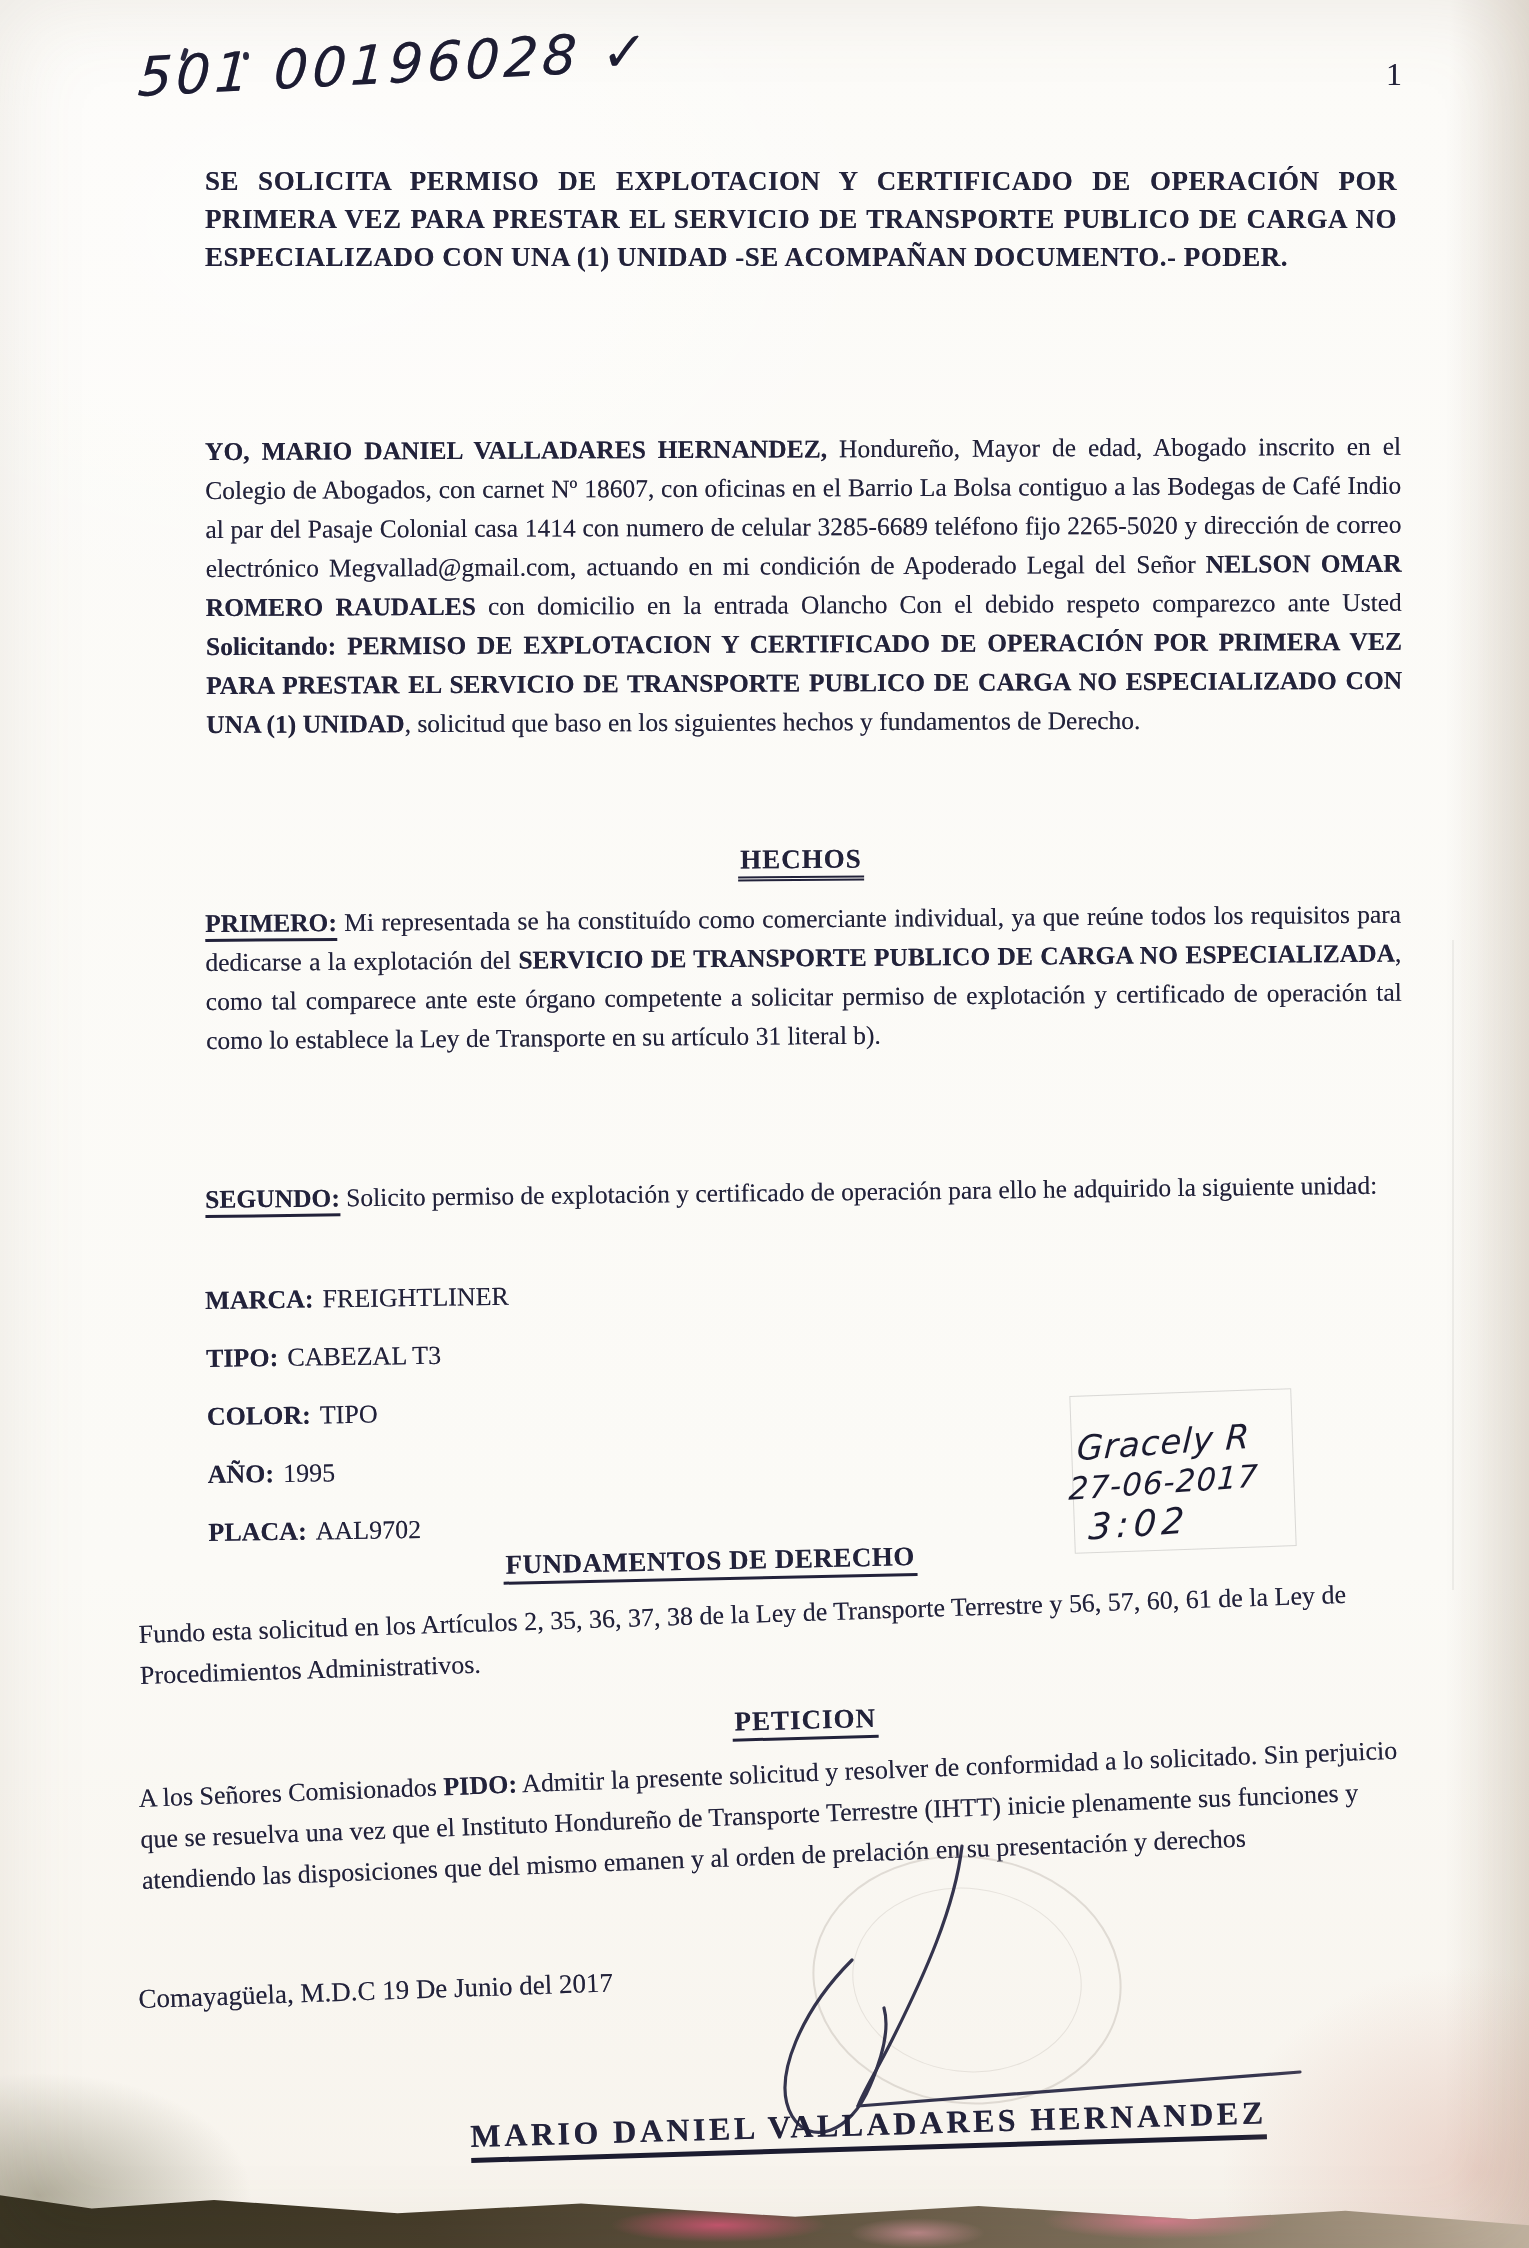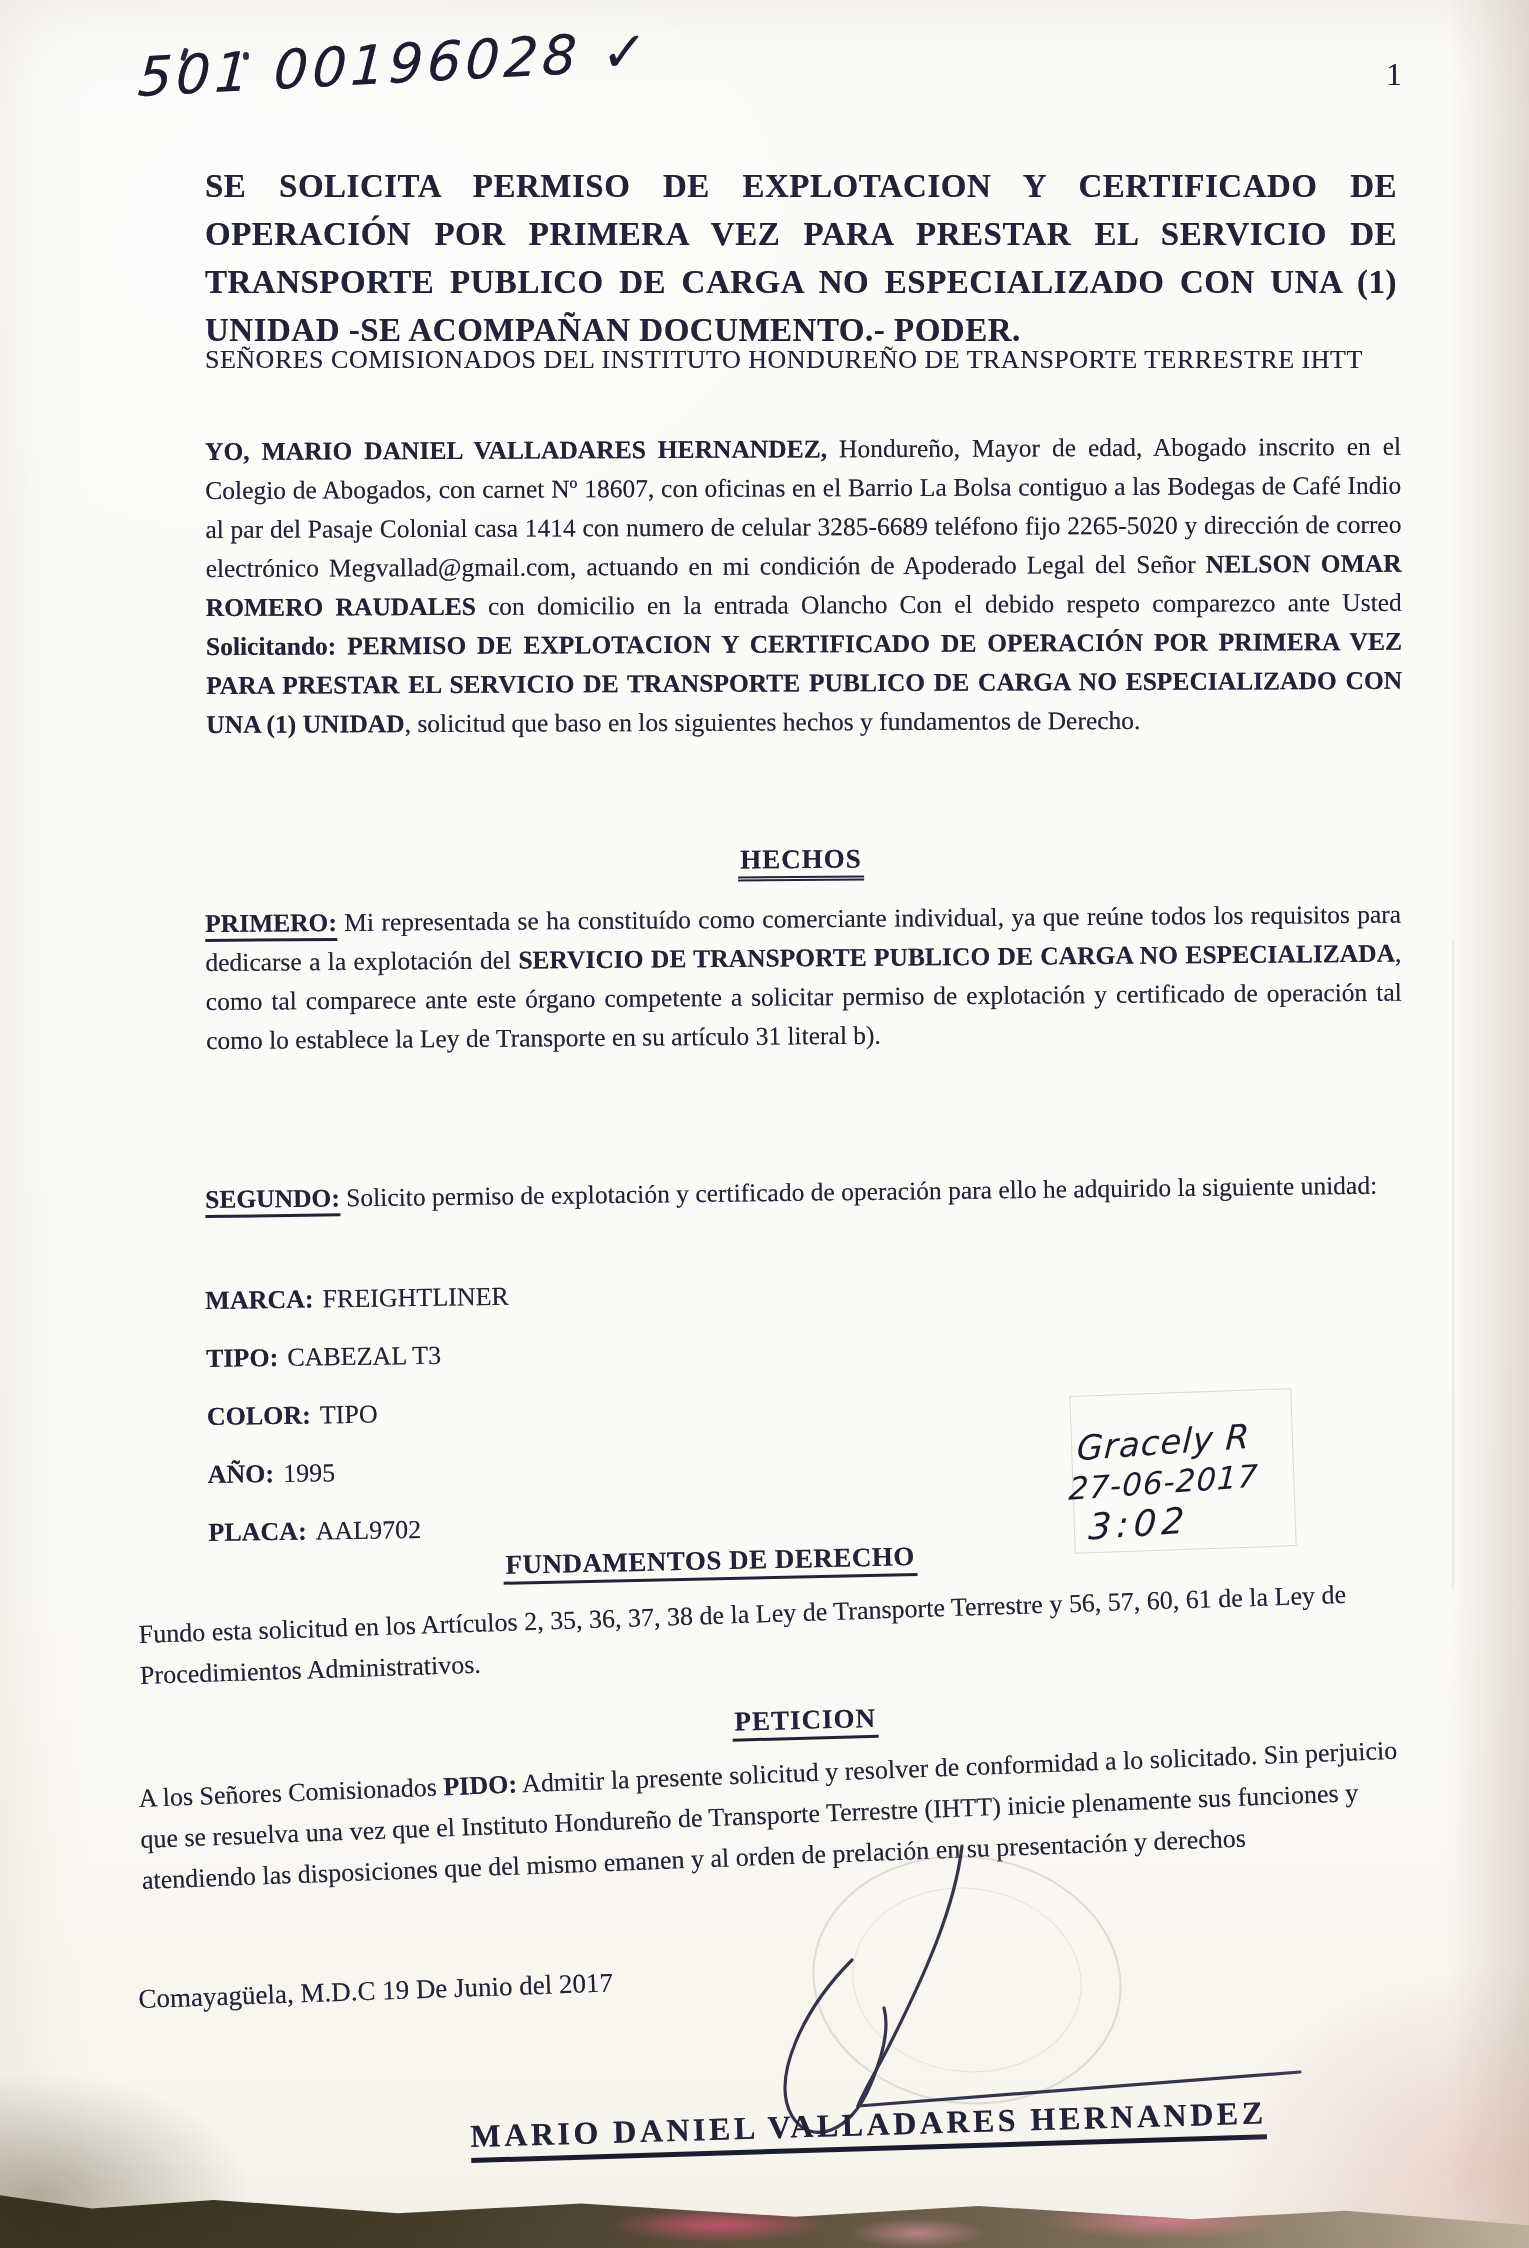"SE SOLICITA PERMISO DE EXPLOTACION" .caps-head { font-size: 33px -> 27px; line-height: 48px -> 38px }
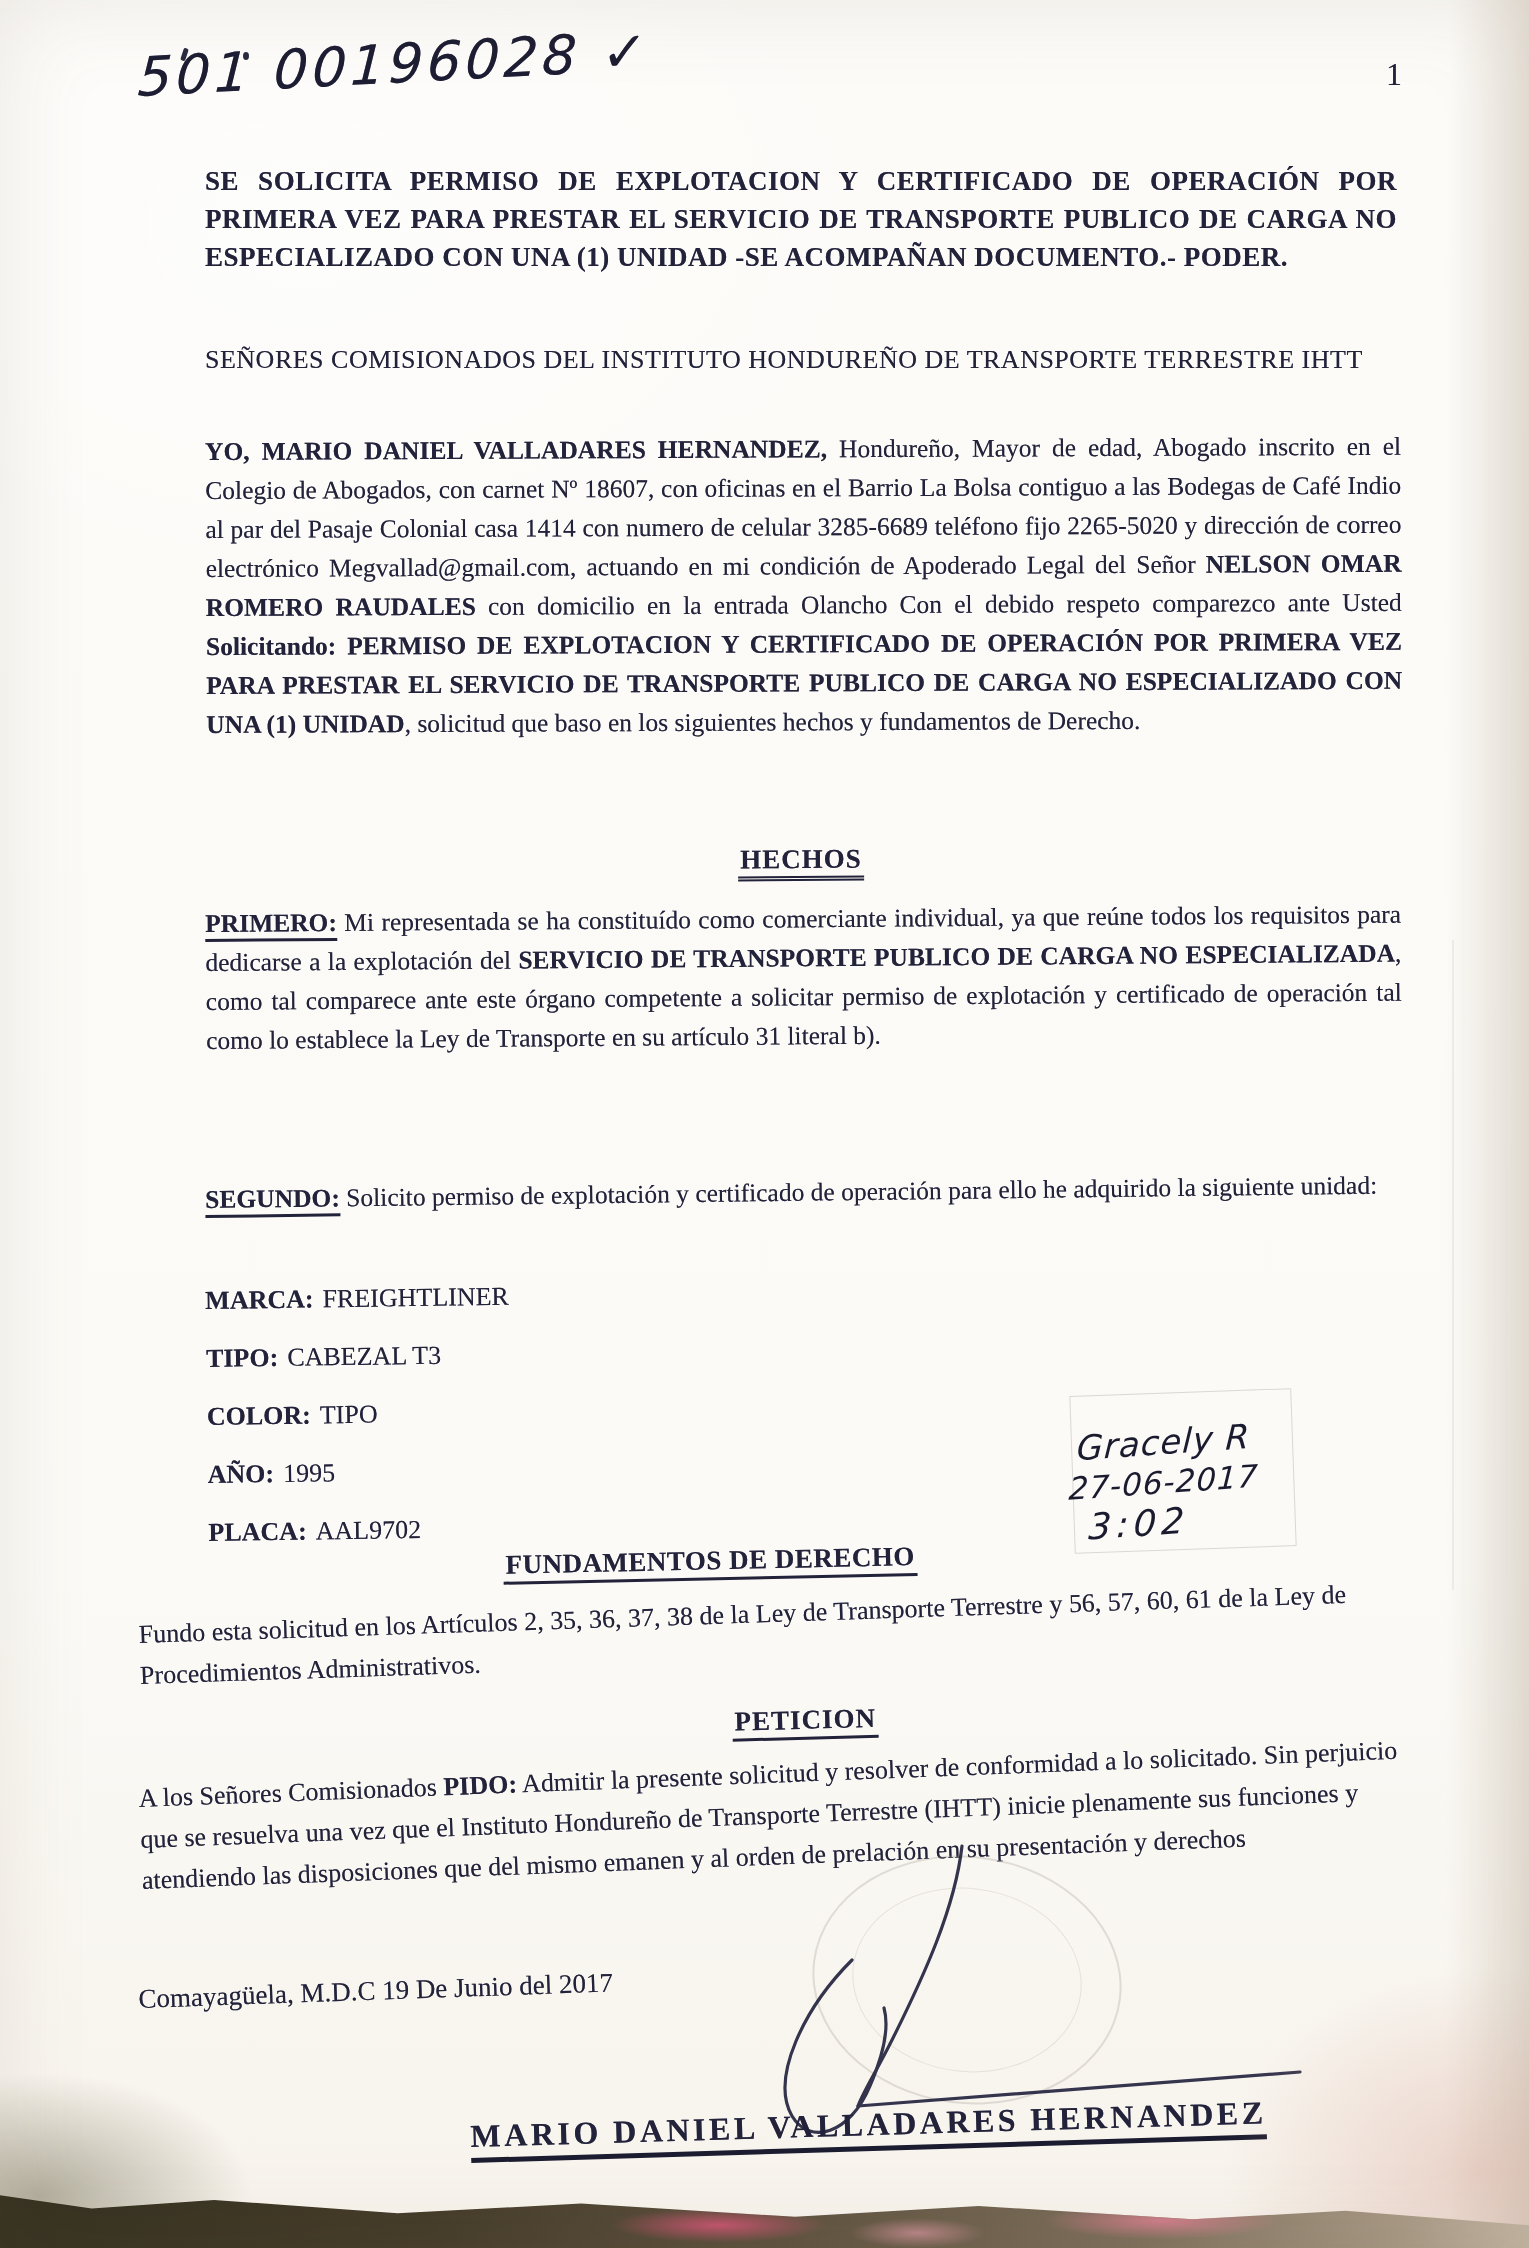"SEÑORES COMISIONADOS DEL INSTITUTO" div.abs { html: <div>SEÑORES COMISIONADOS DEL INSTITUTO HONDUREÑO DE TRANSPORTE TERRESTRE IHTT</div> -> none }
